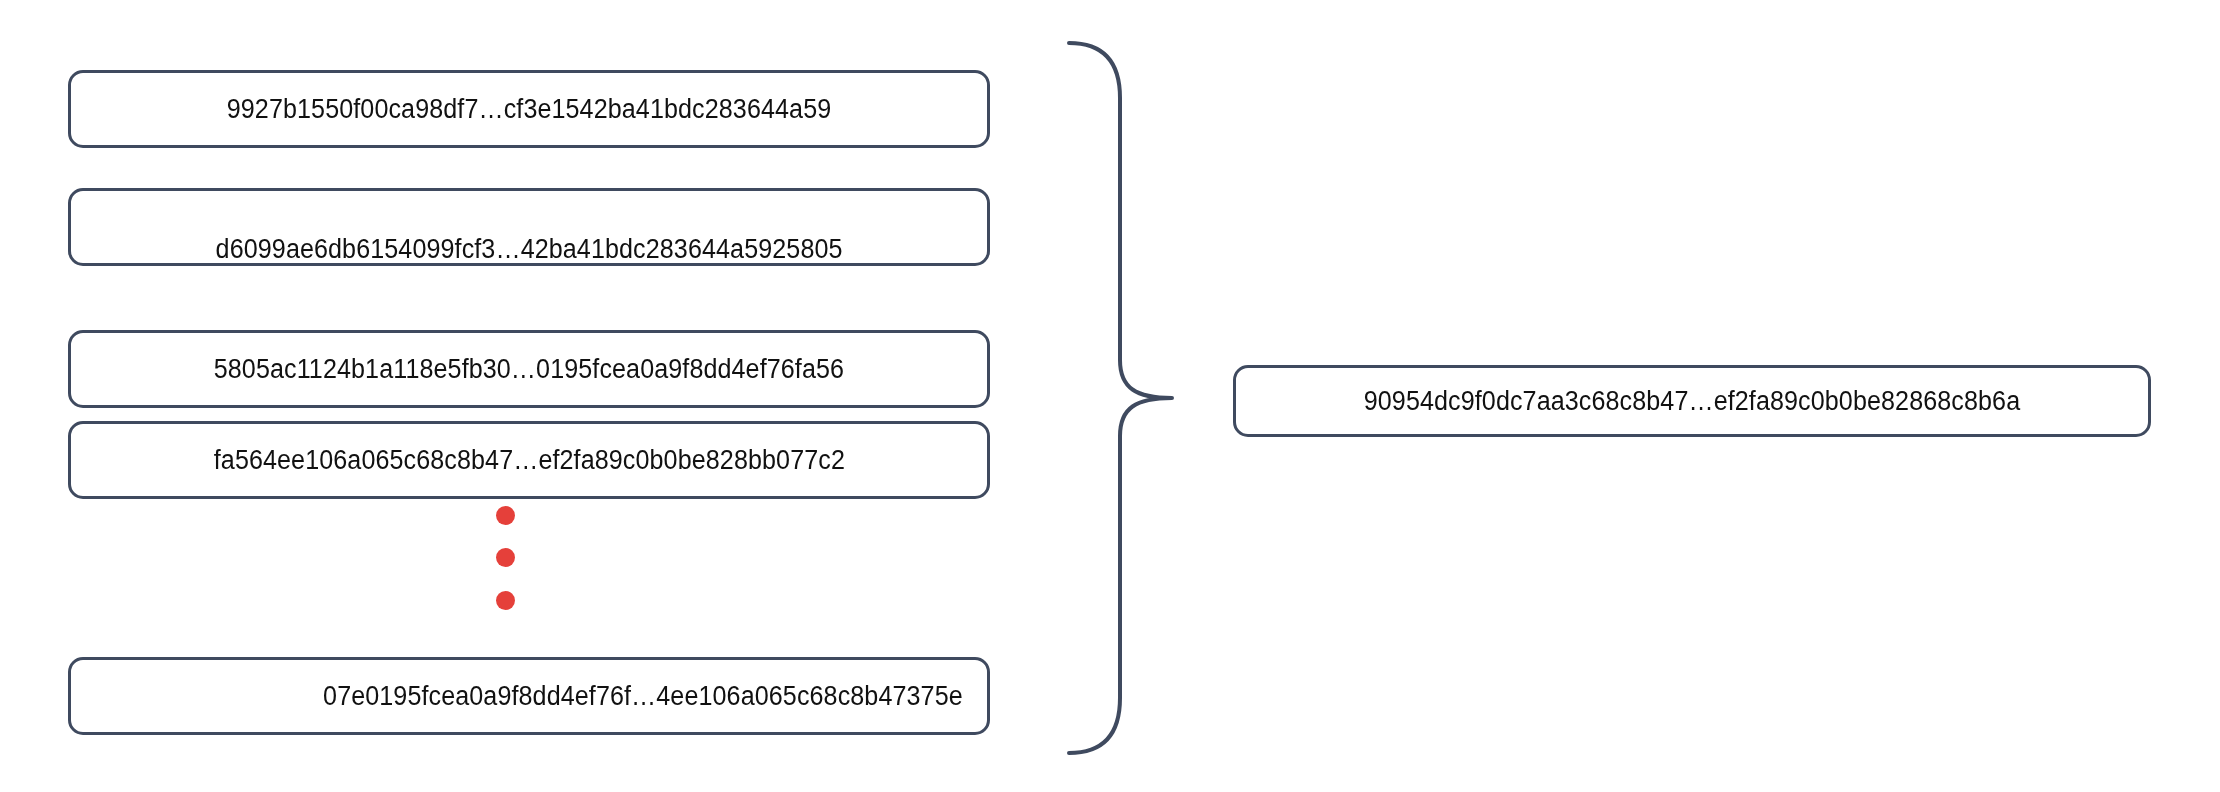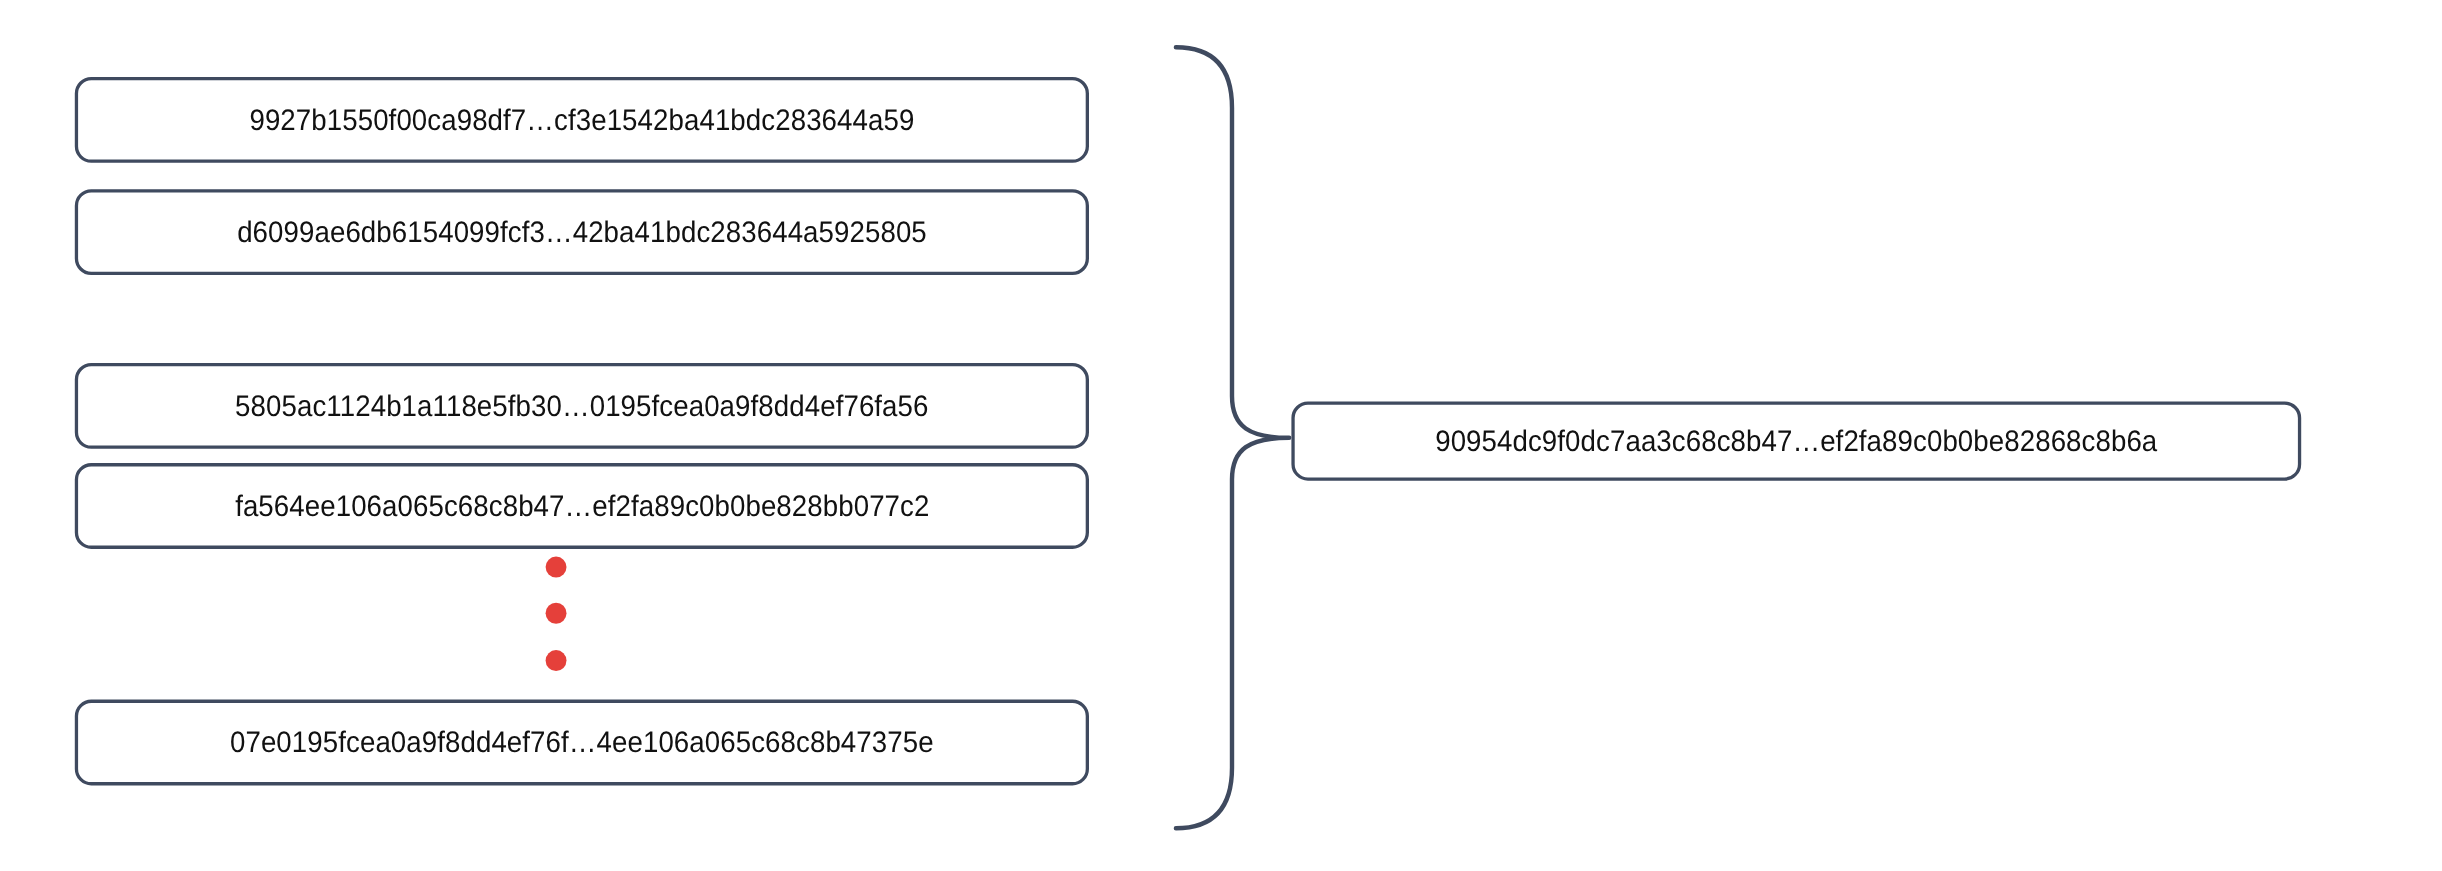"d6099ae6db6154099fcf3…42ba41bdc283644a59" .row-1 { align-items: none -> flex-end; top: 172px -> 188px }
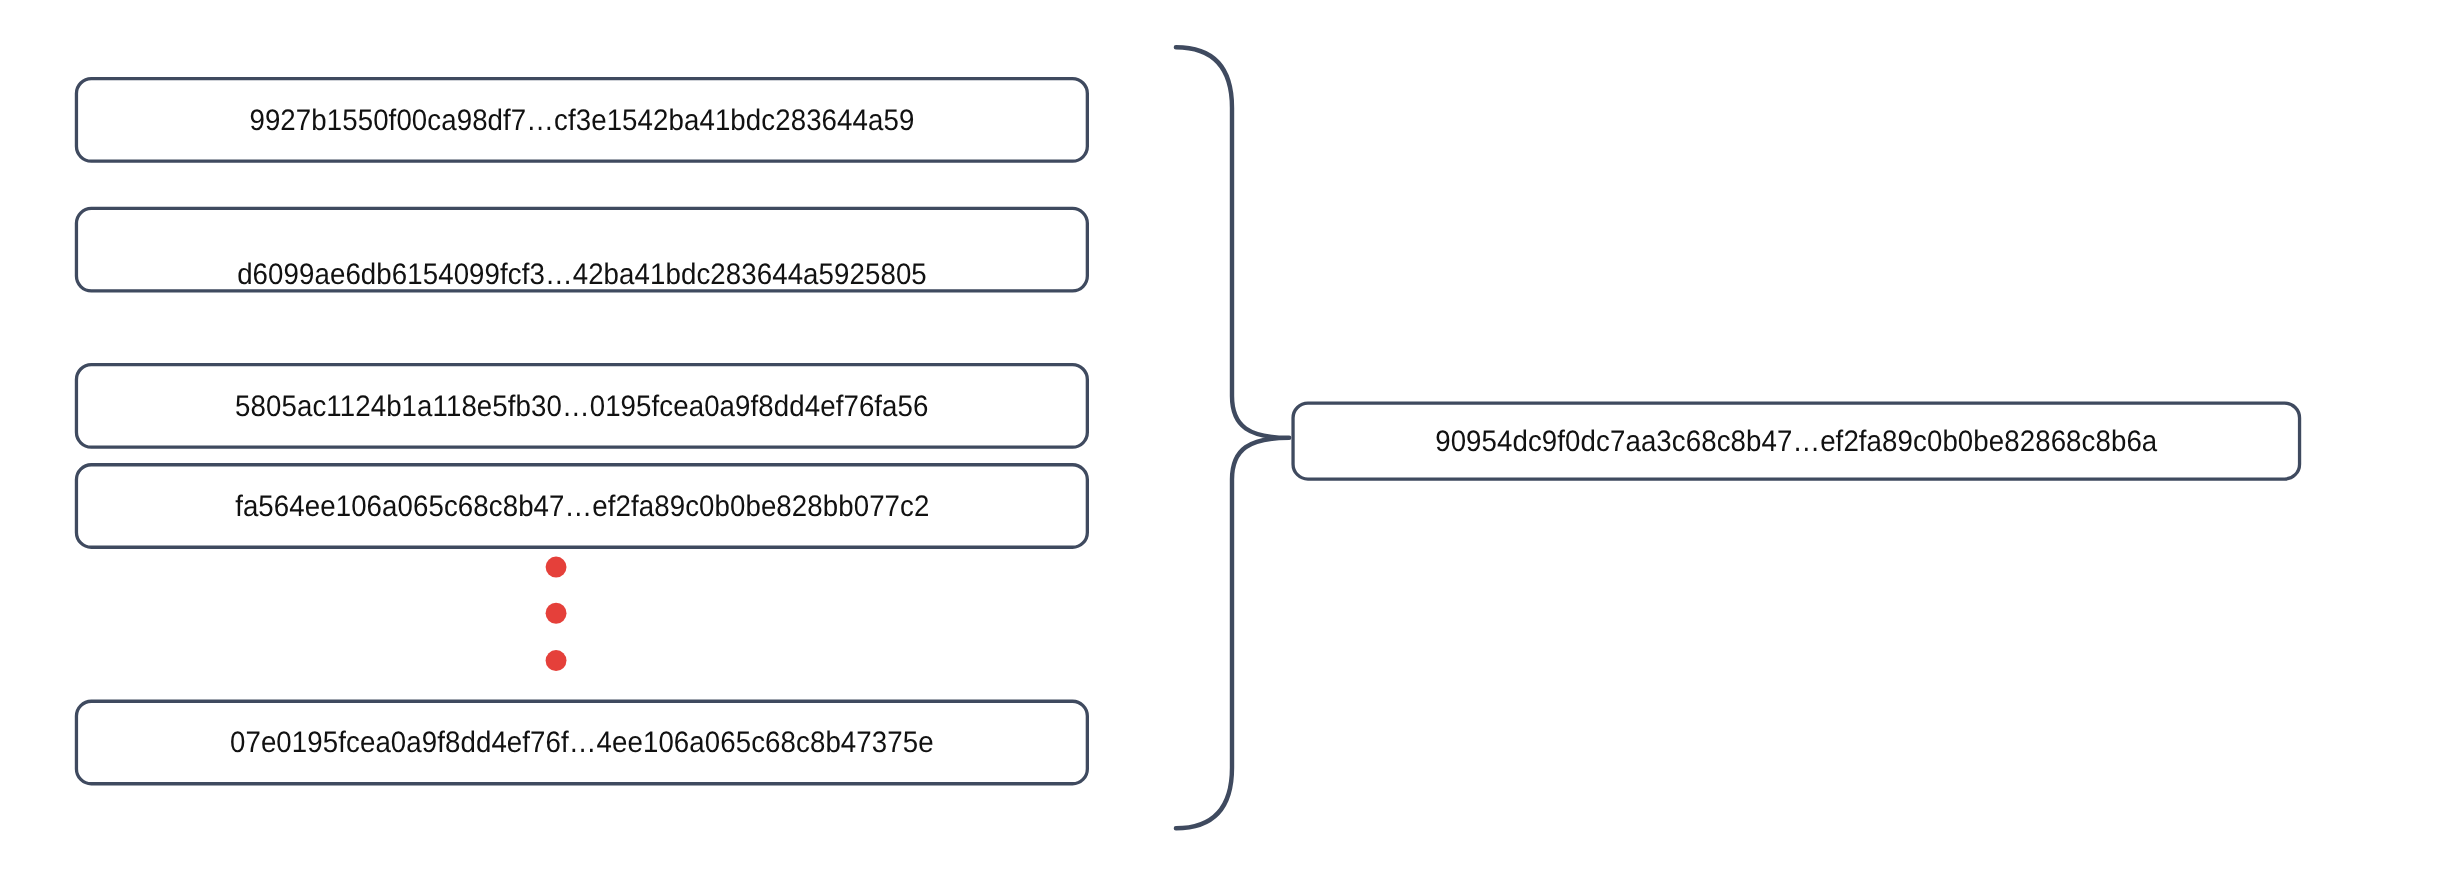"90954dc9f0dc7aa3c68c8b47…ef2fa89c0b0be82" .right-box { left: 1174px -> 1233px }
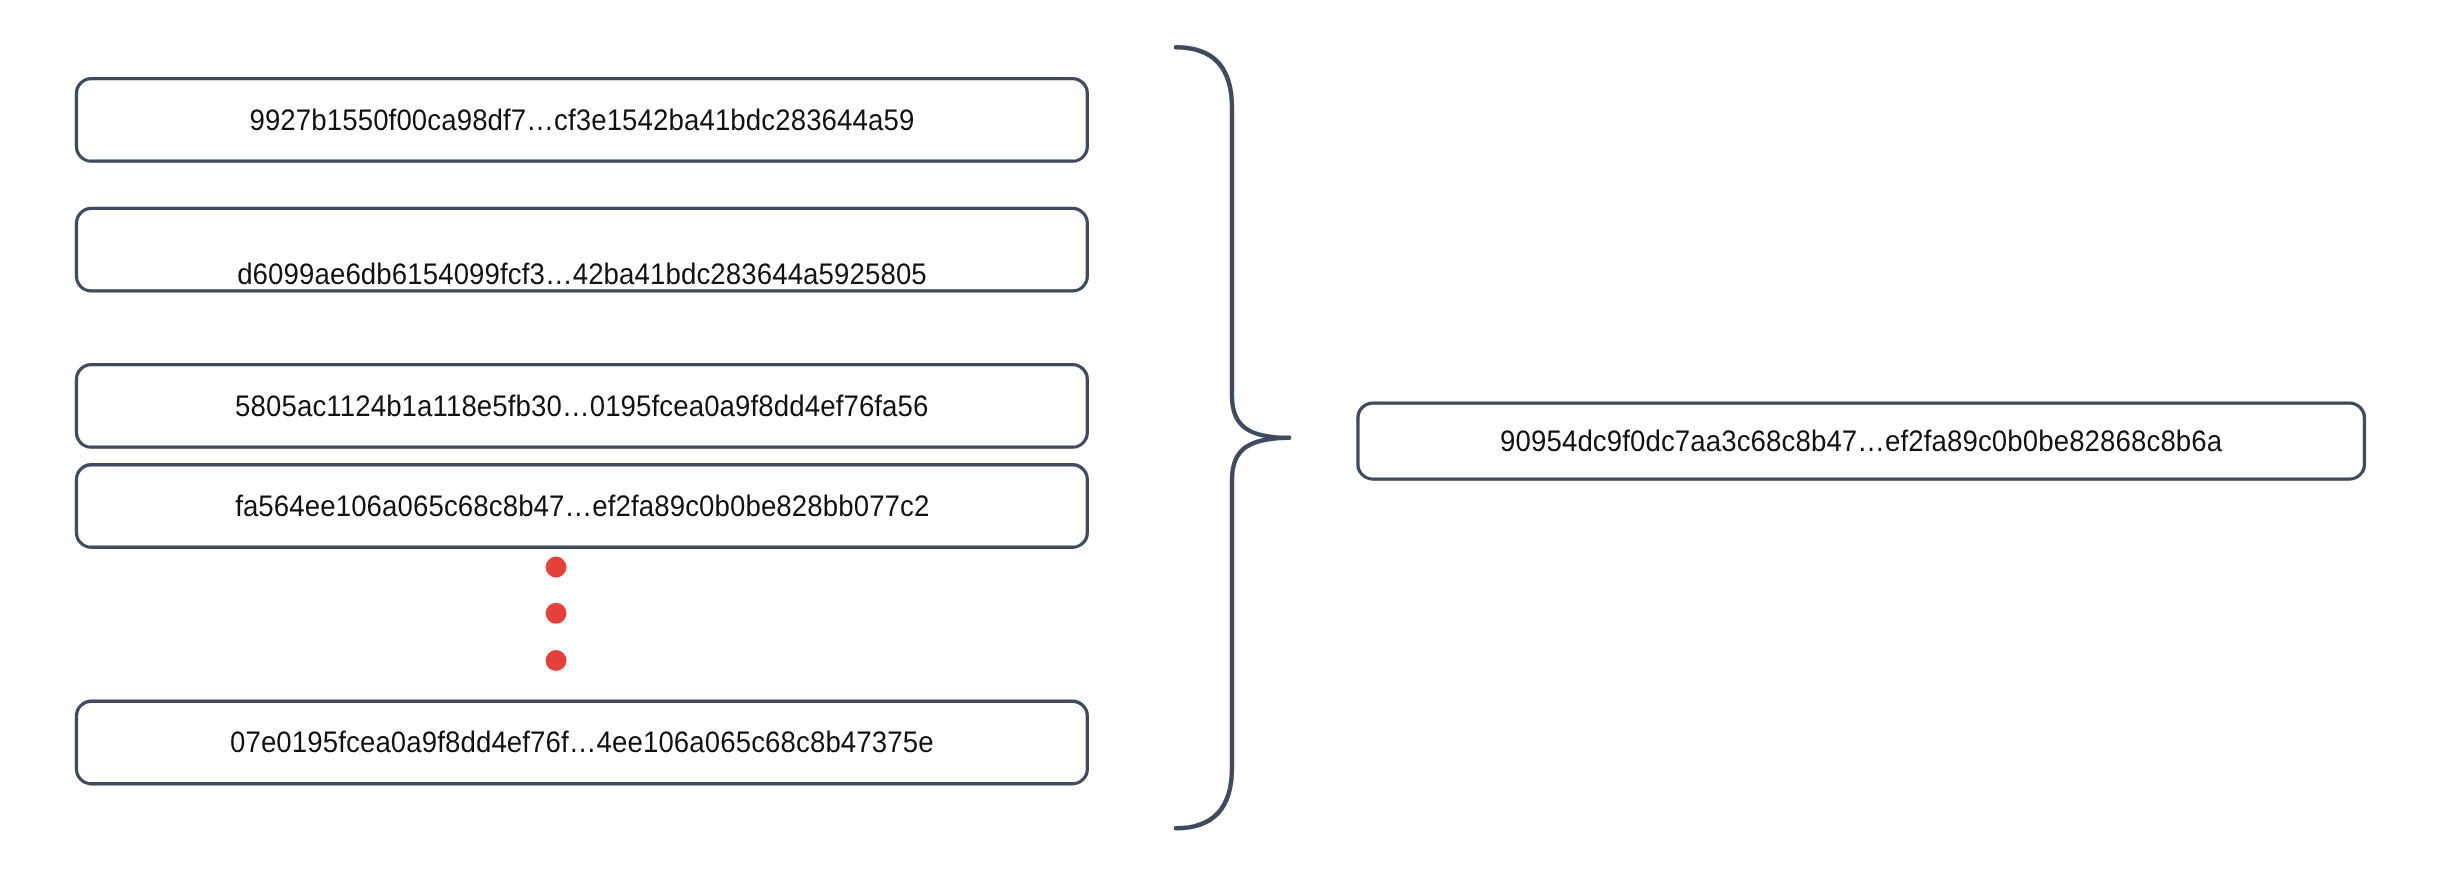"07e0195fcea0a9f8dd4ef76f…4ee106a065c68c8" .row-4 { justify-content: none -> flex-end; top: 636px -> 657px }
